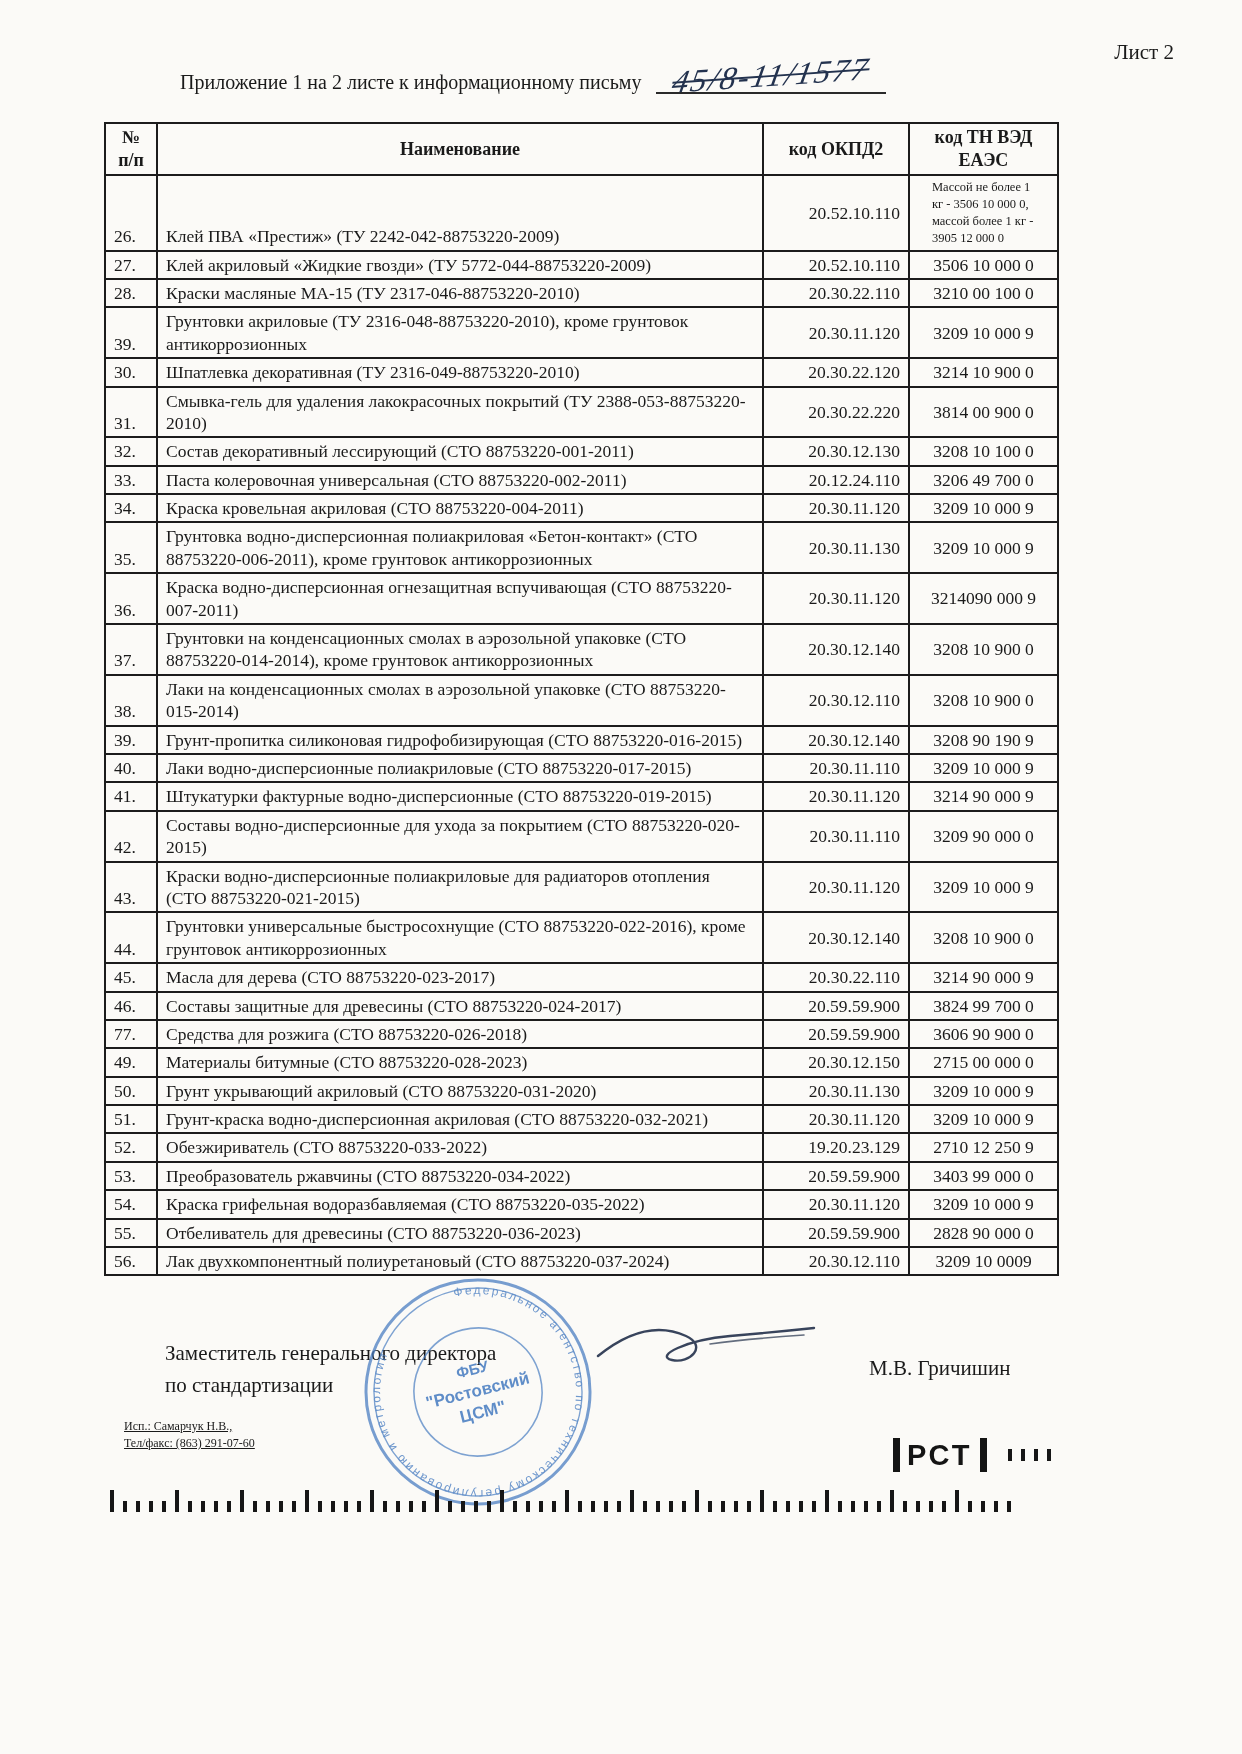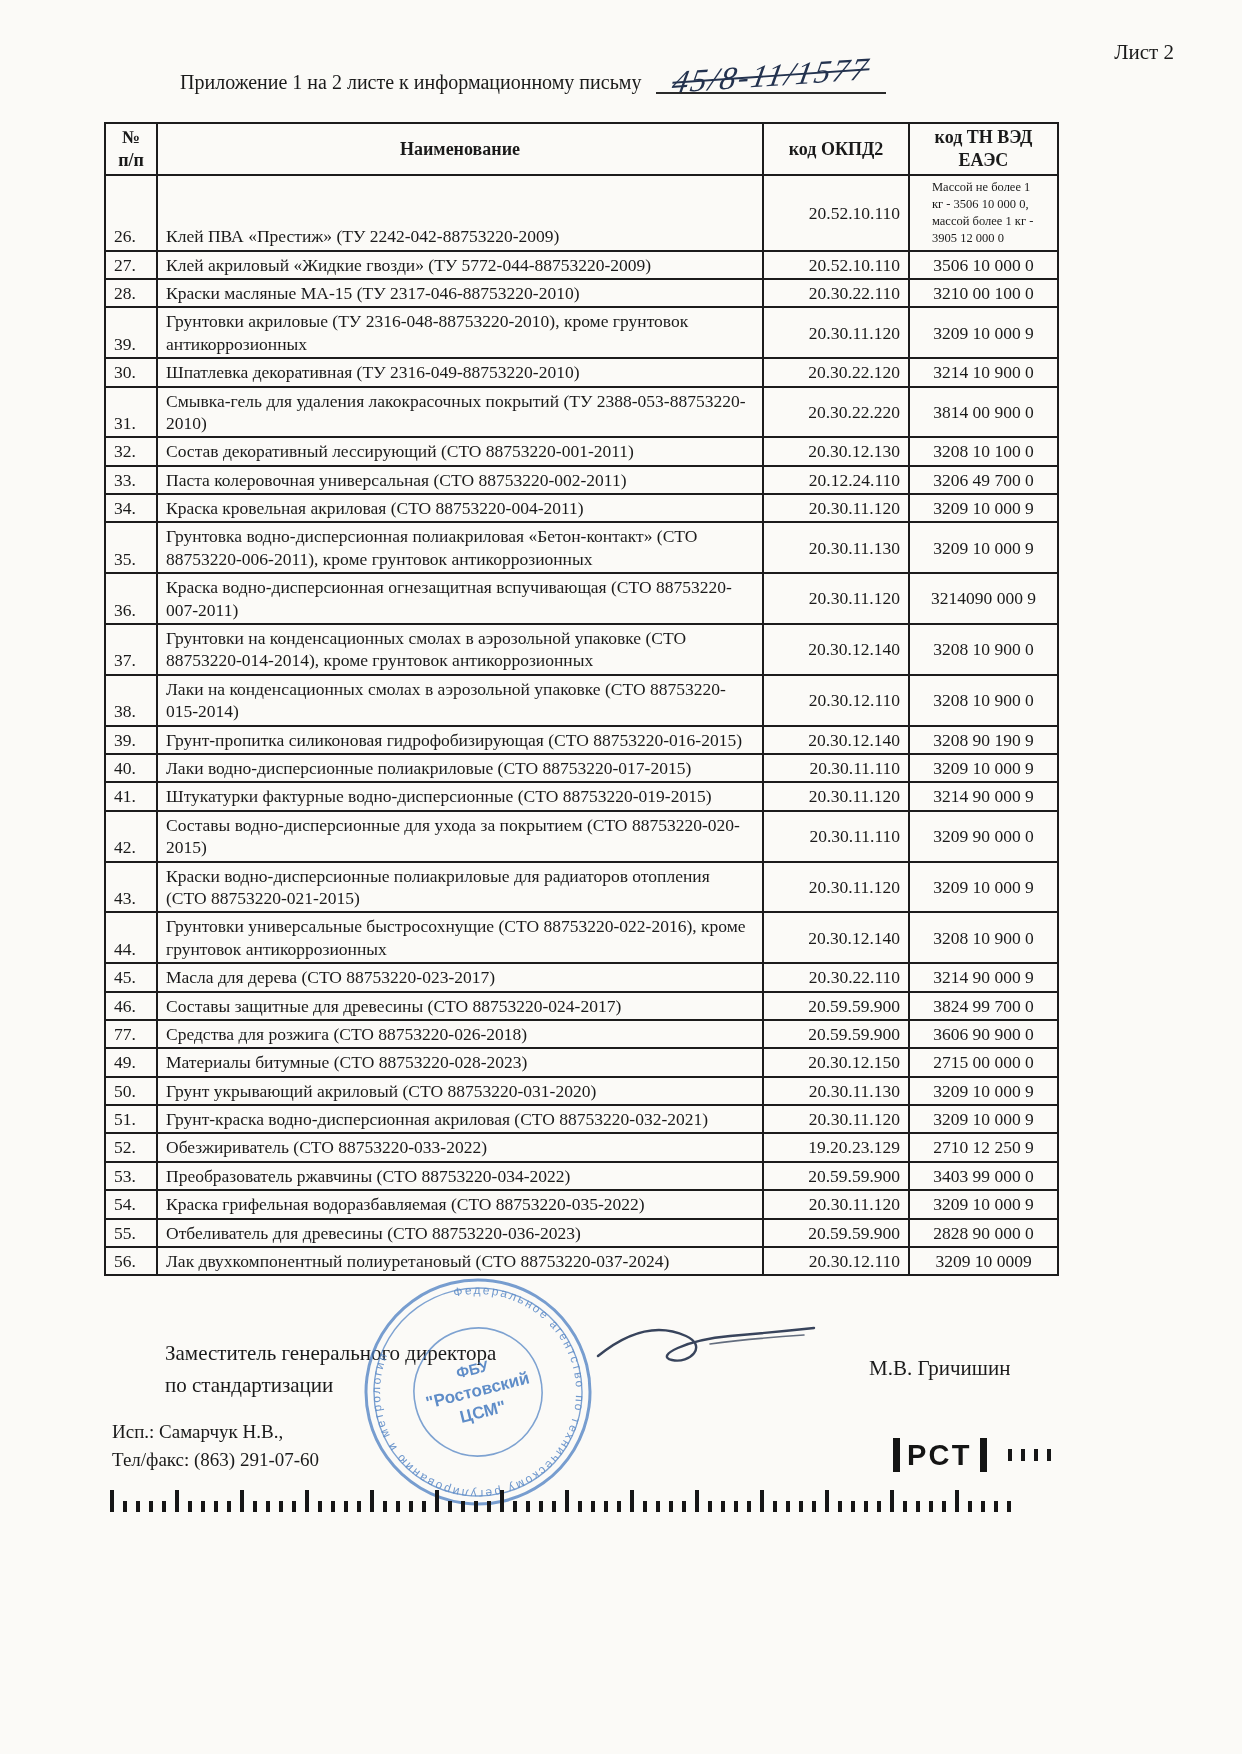"Исп.: Самарчук Н.В.," .executor { font-size: 19px -> 12px; left: 112px -> 124px; text-decoration: none -> underline }
